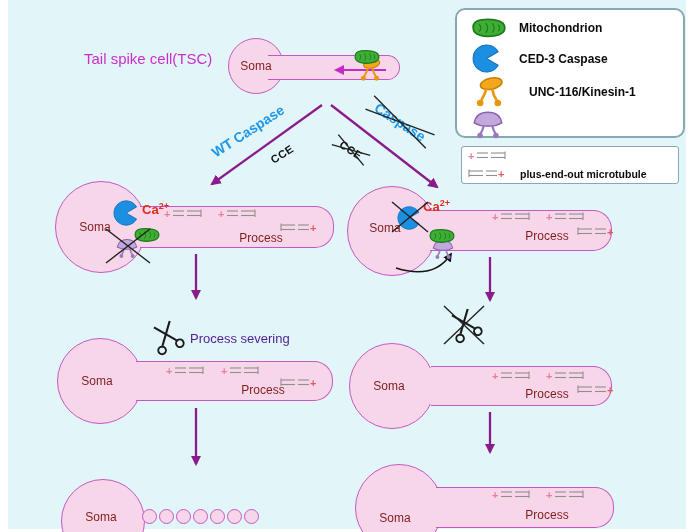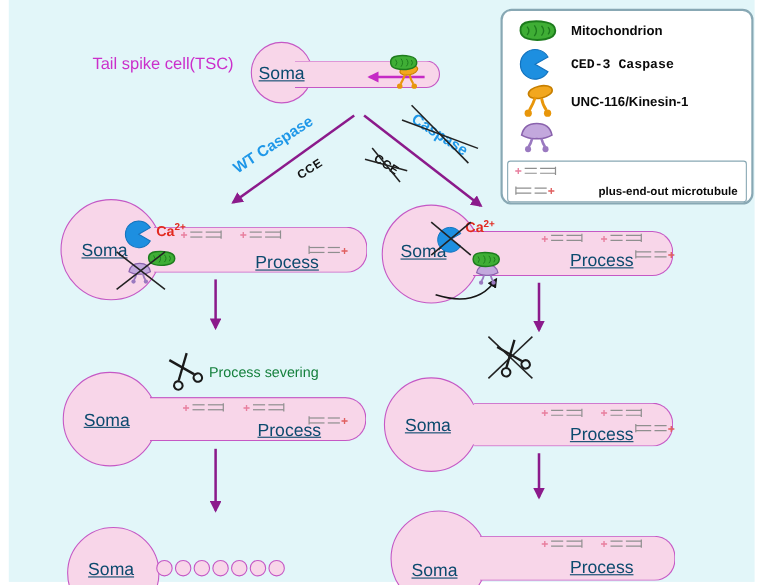"Mitochondrion" .legend { height: 178px -> 130px }
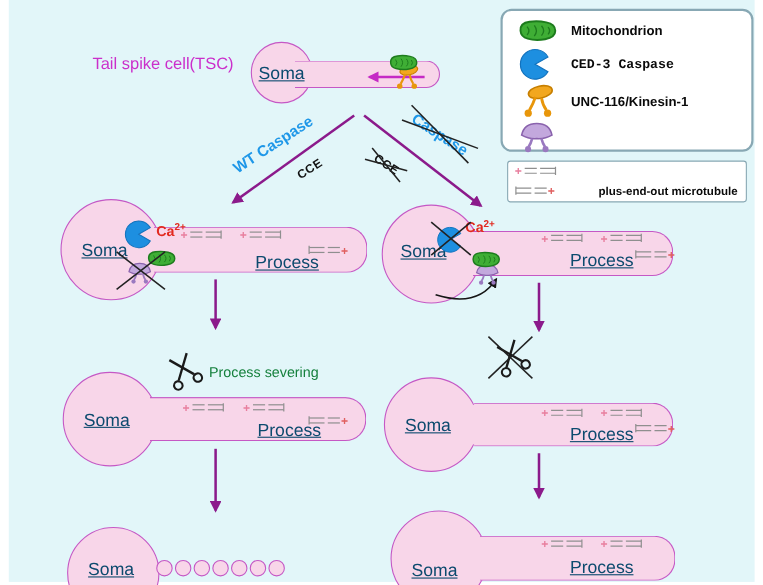"Soma" .lbl { color: #0c4a6e -> #7f1d1d; font-size: 16px -> 12px; text-decoration: underline -> none }
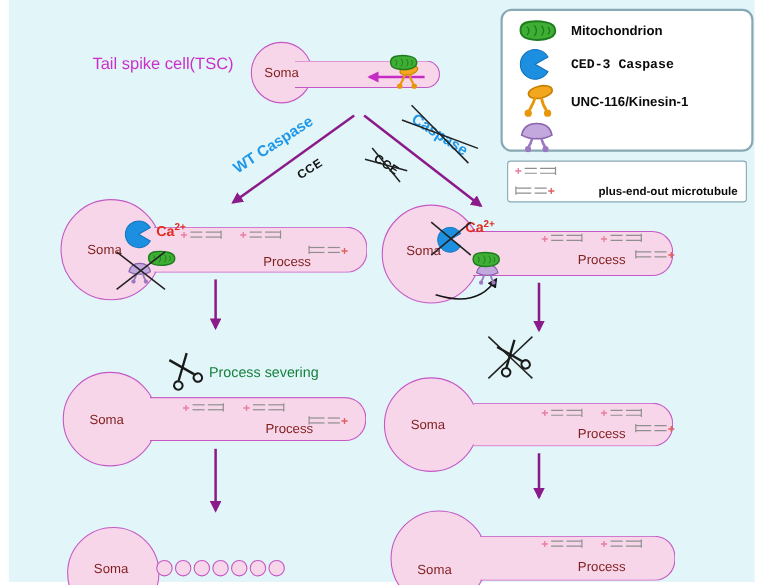"CED-3 Caspase" div.leglbl { font-family: Liberation Mono, monospace -> none }
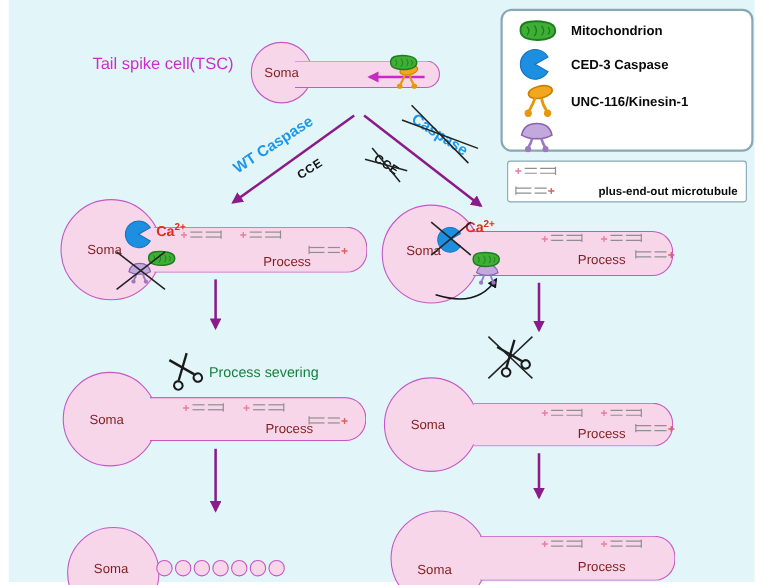"UNC-116/Kinesin-1" div.leglbl { left: 62px -> 72px }
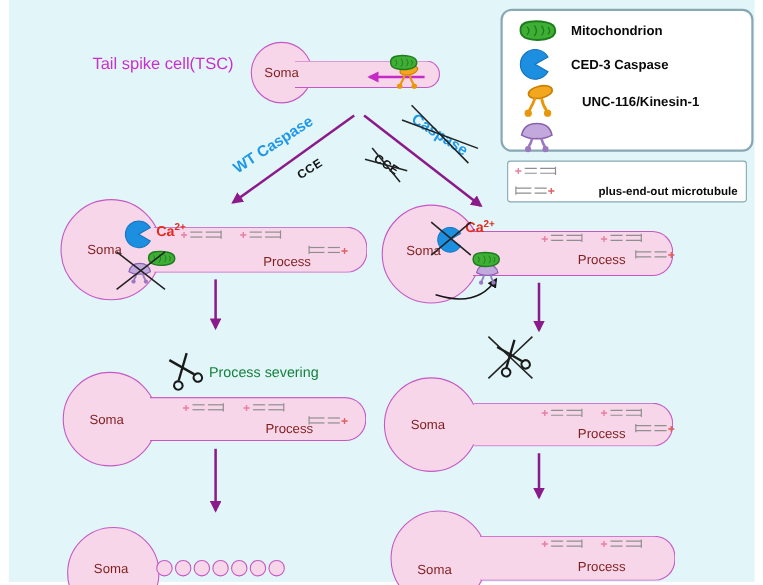"plus-end-out microtubule" div.mtlbl { margin-left: 24px -> none }
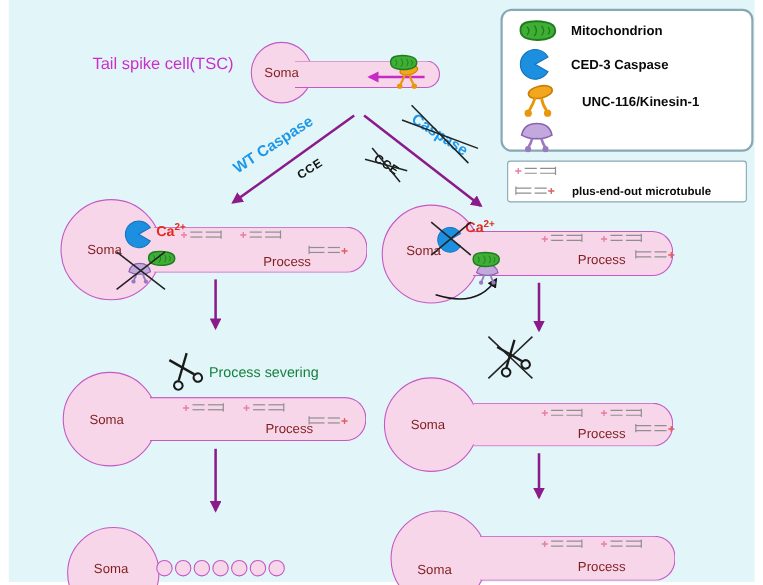"Process severing" .red { color: #15803d -> #4c1d95 }
